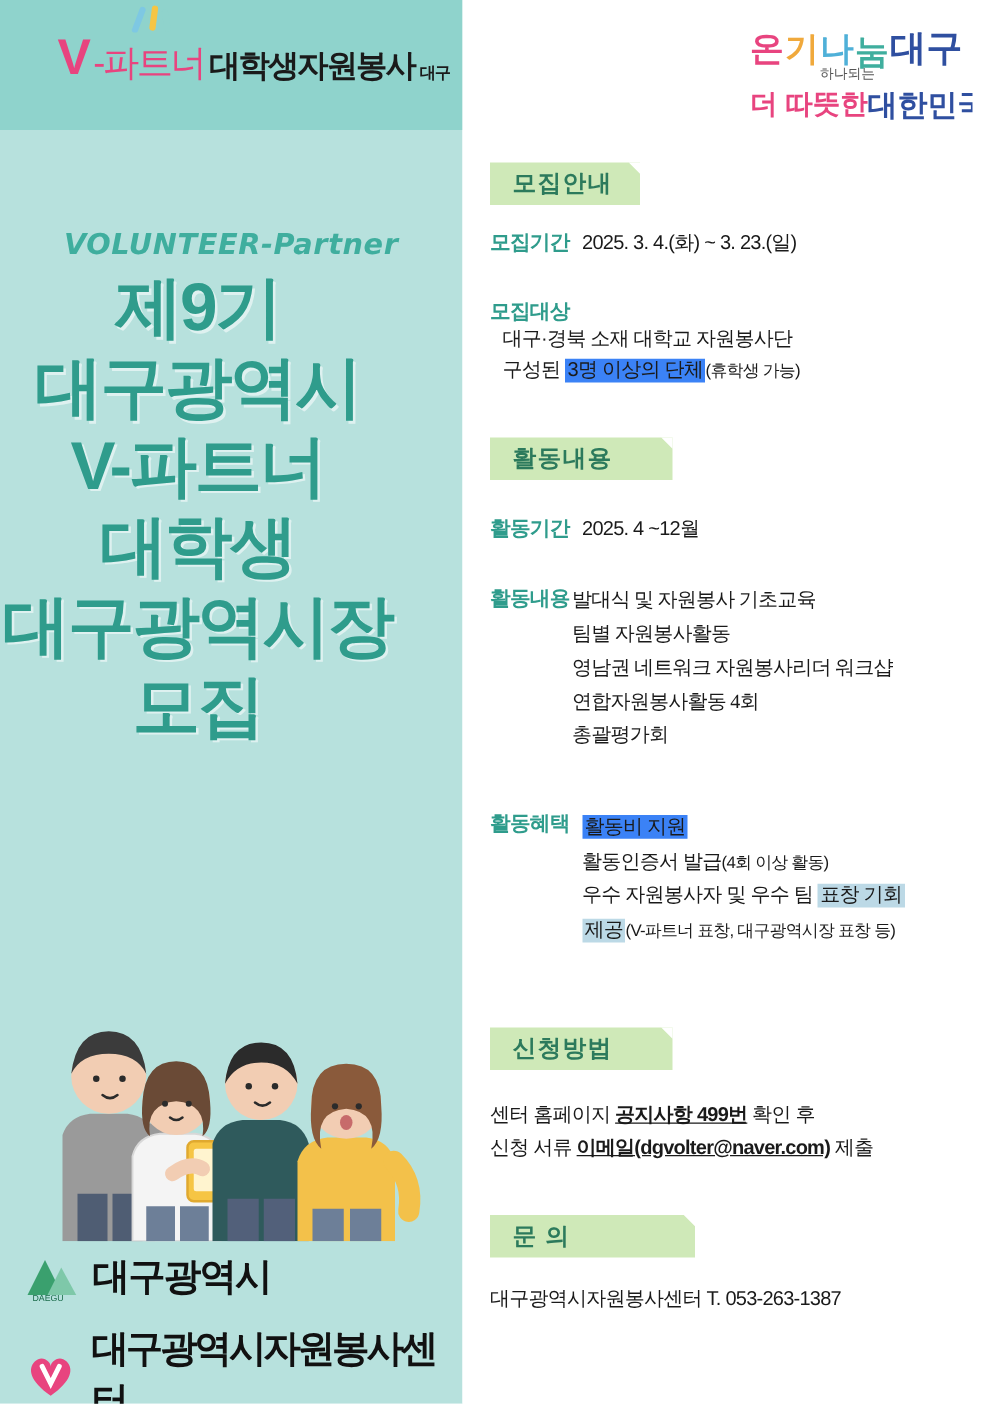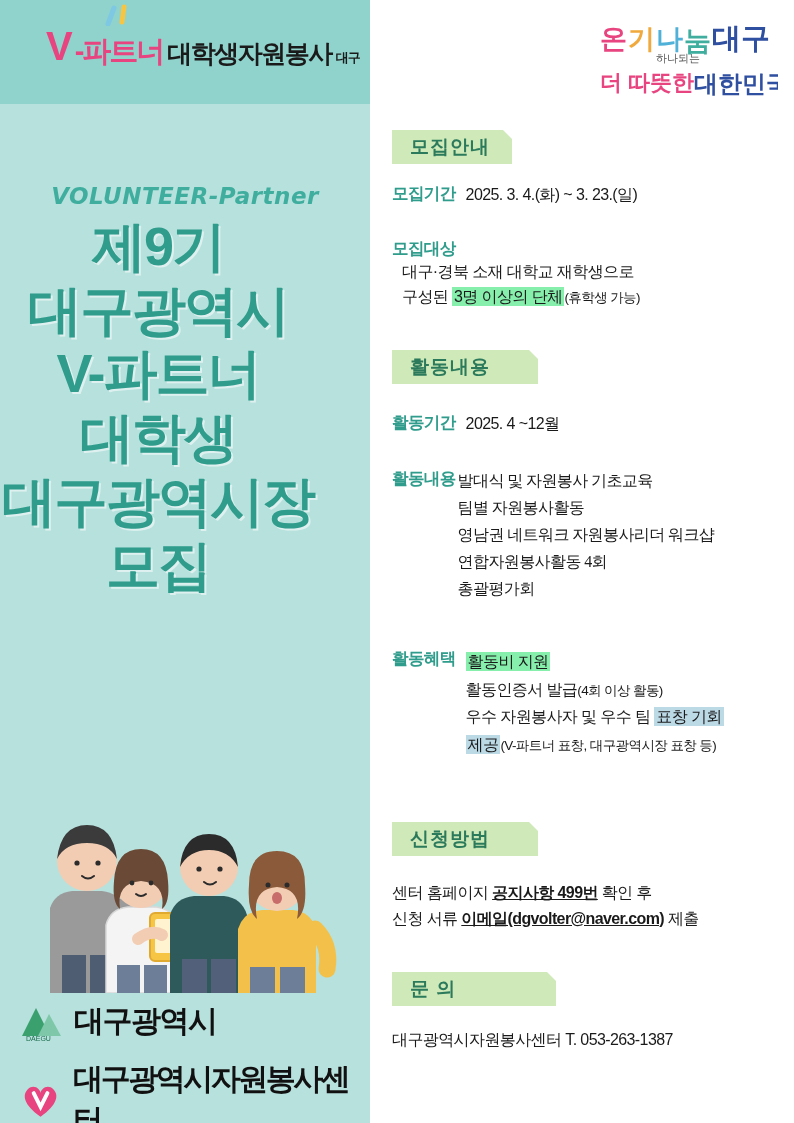"-파트너" .brand-partner { font-weight: bold -> normal }
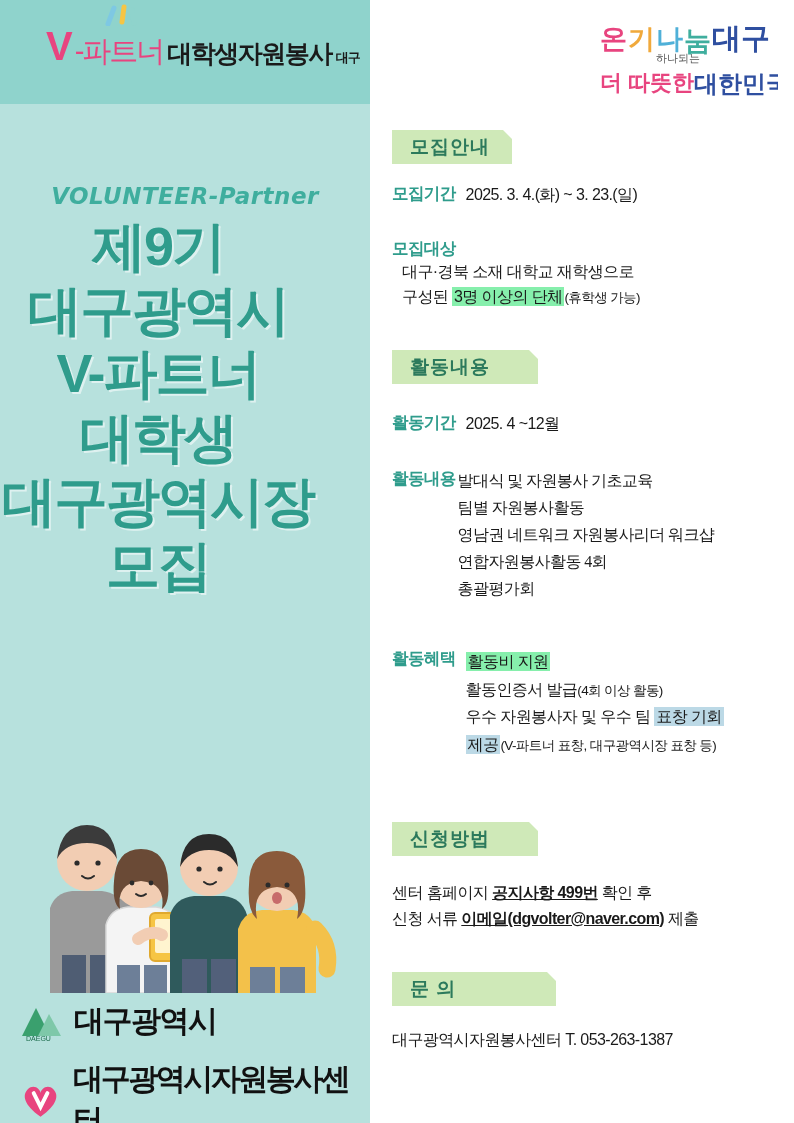"대구·경북 소재 대학교 재학생으로" div { text: 재학생으로 -> 자원봉사단 }
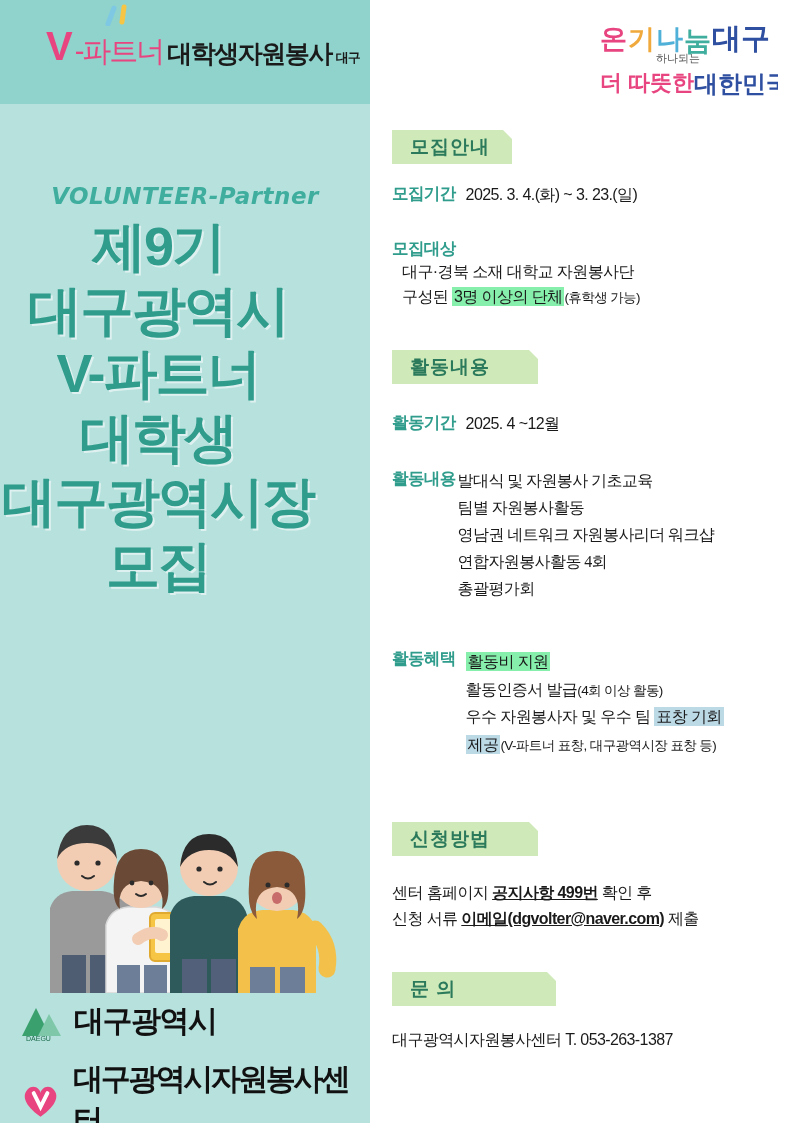"3명 이상의 단체" .hl-green { background: #86efac -> #3b82f6 }
